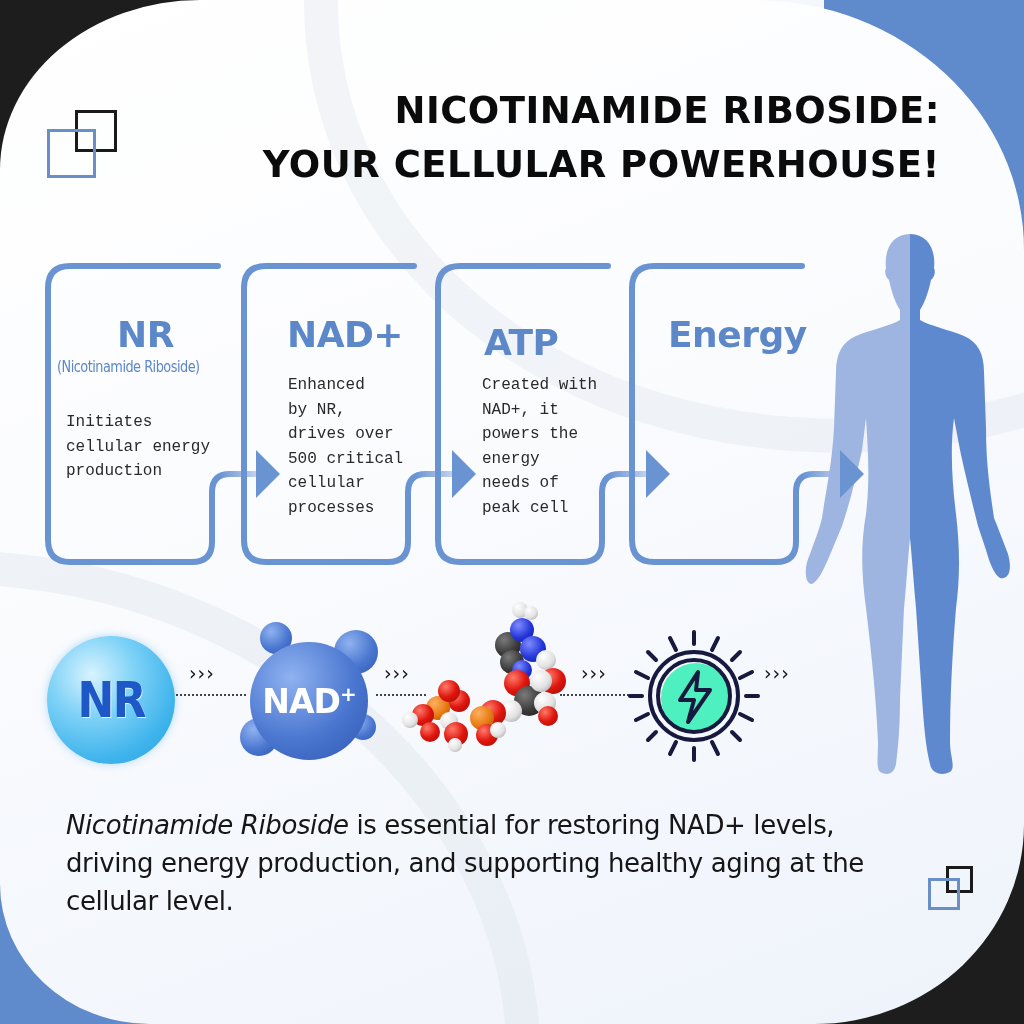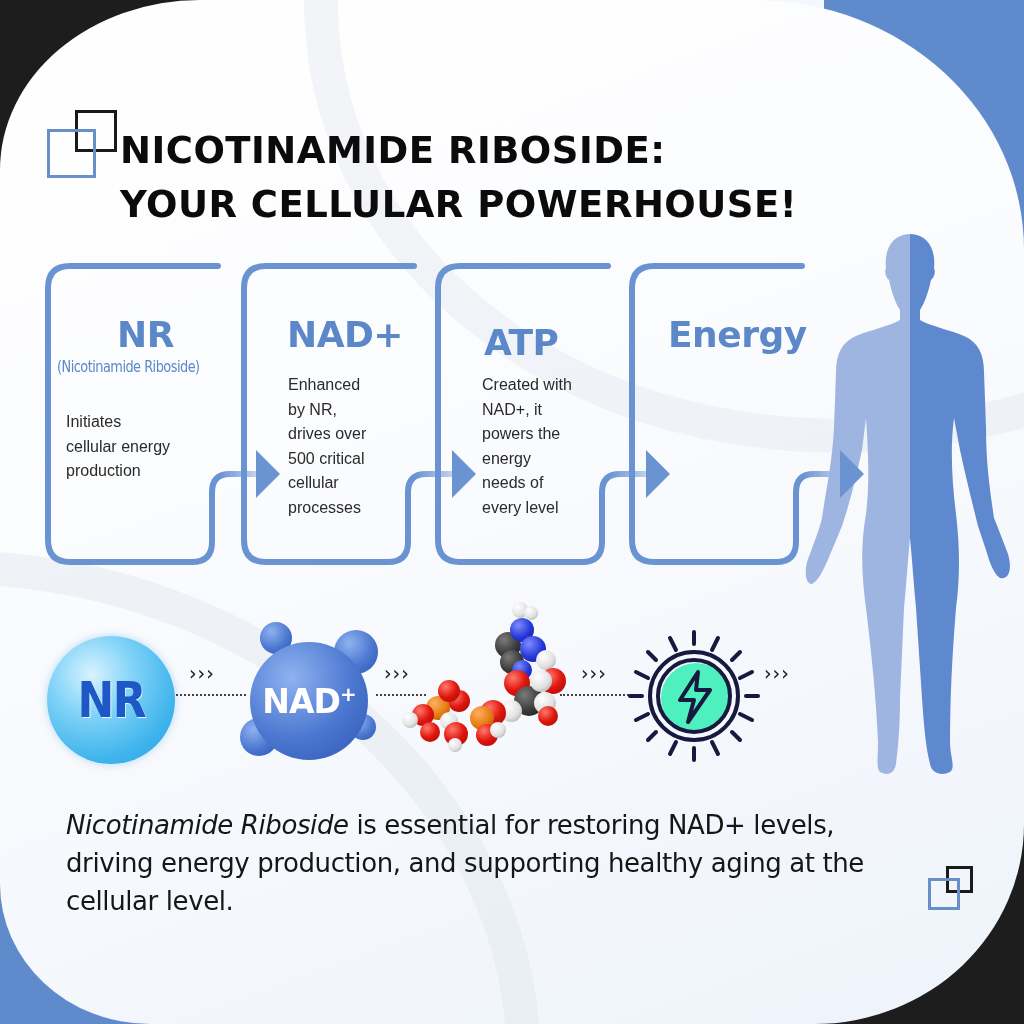"NICOTINAMIDE RIBOSIDE:" .title { margin-top: 40px -> none; text-align: left -> right }
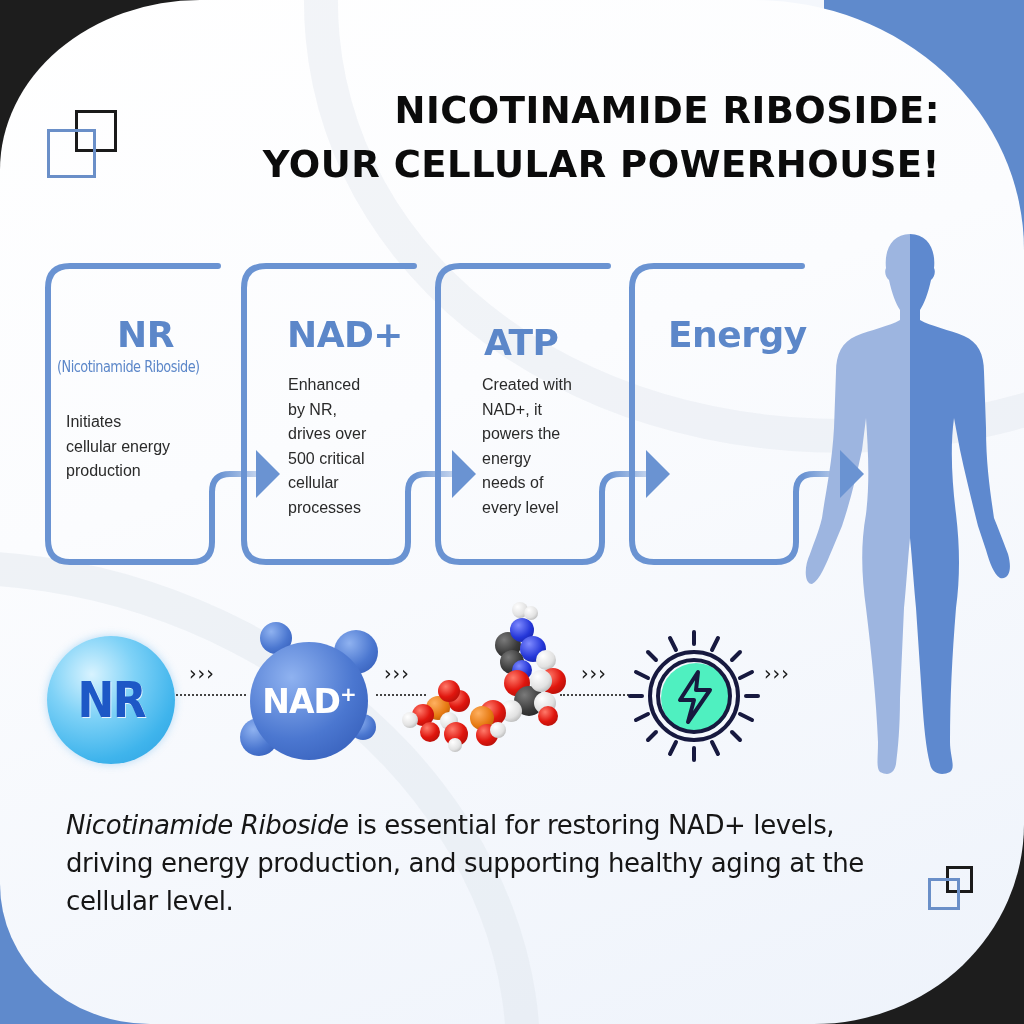"Enhanced" .box-text { font-family: Liberation Sans, sans-serif -> Liberation Mono, monospace }
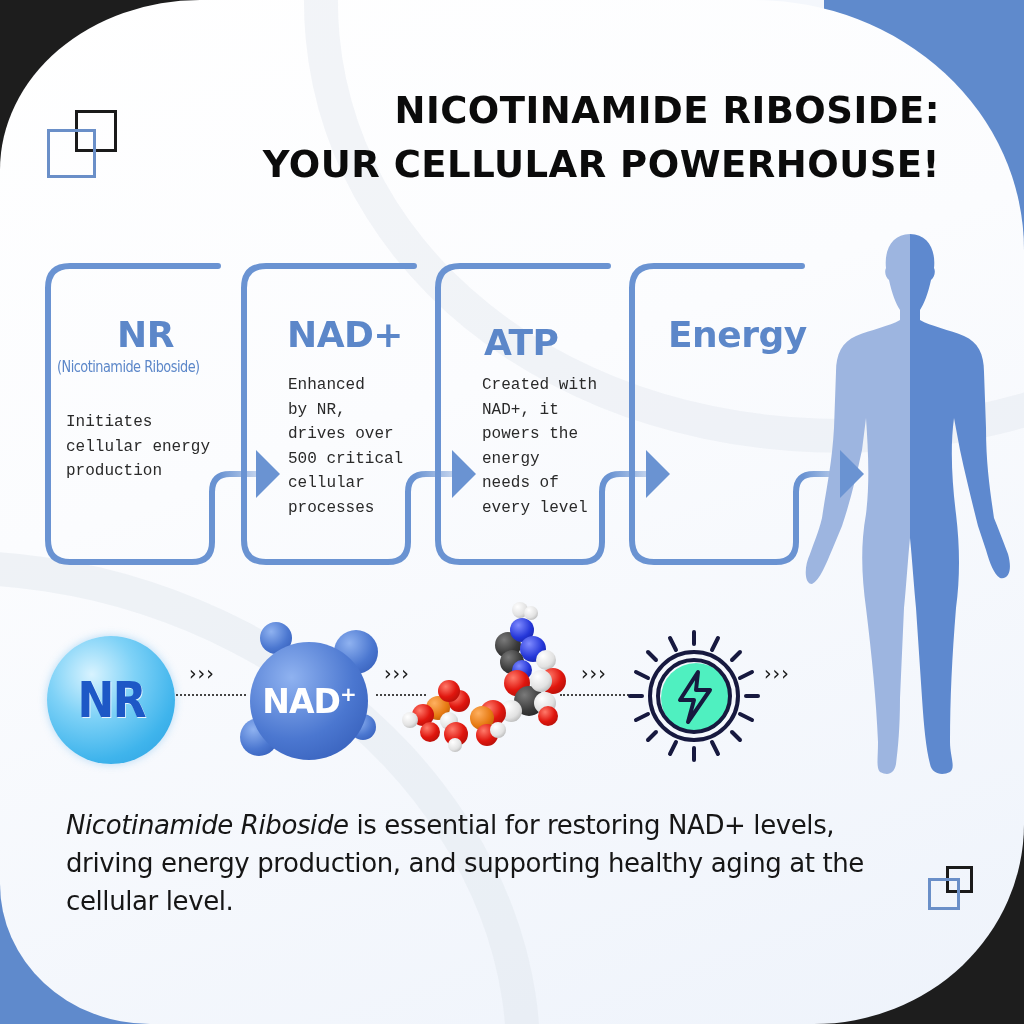"Created with" div.box-text { text: every level -> peak cell }
